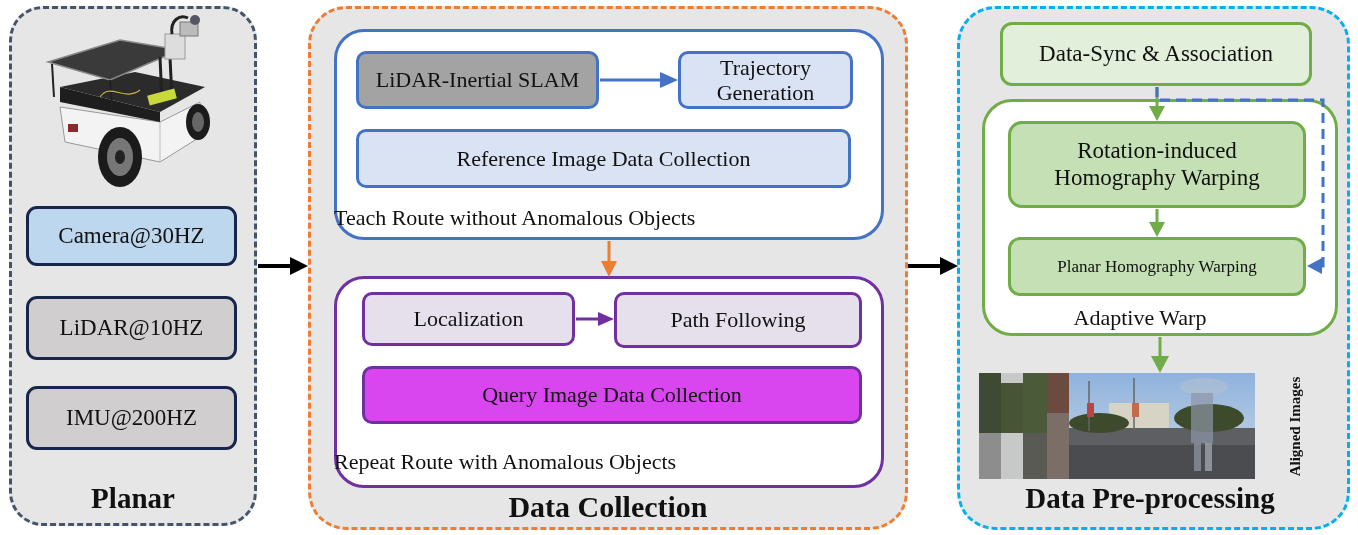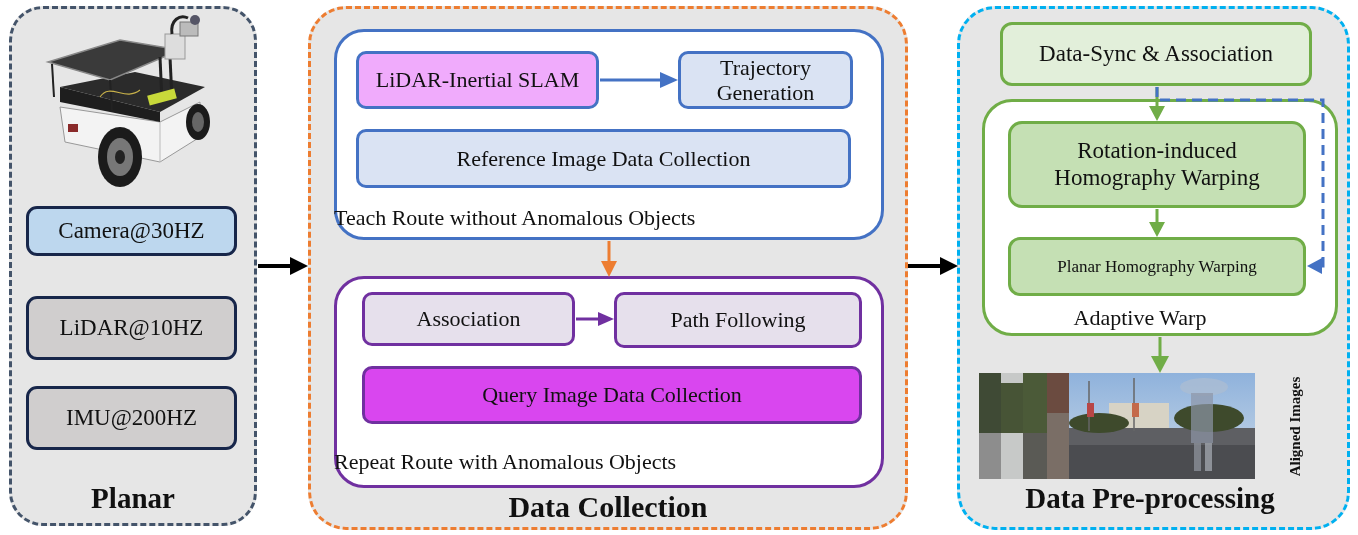"LiDAR-Inertial SLAM" div.abs { background: #f0abfc -> #a3a3a3 }
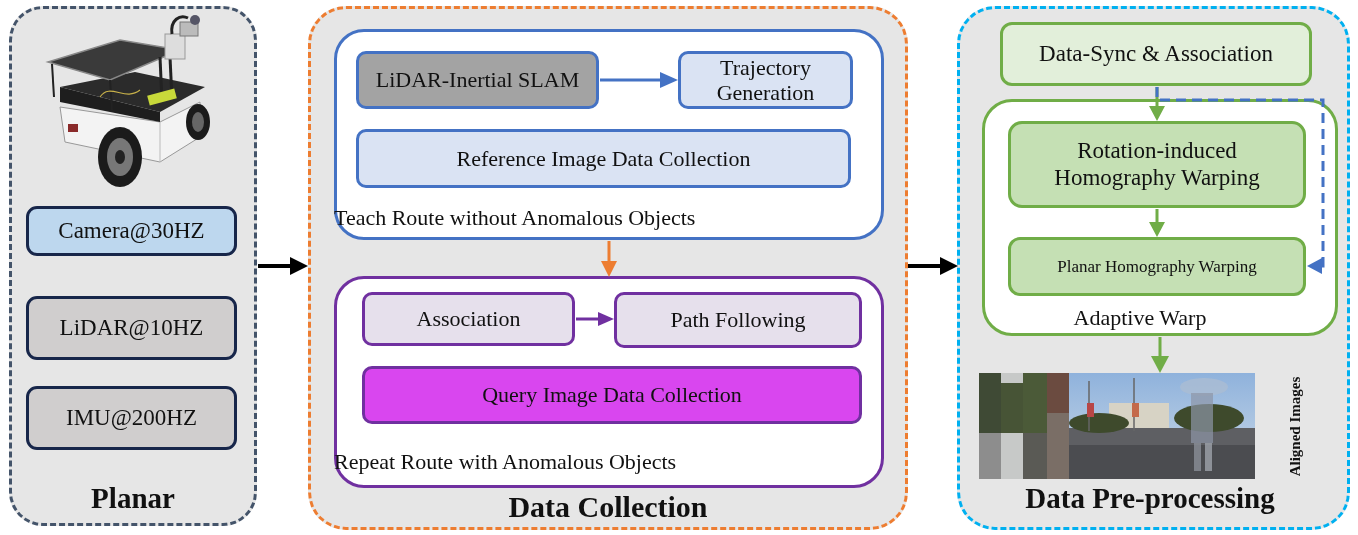"Camera@30HZ" div.abs { height: 50px -> 60px }
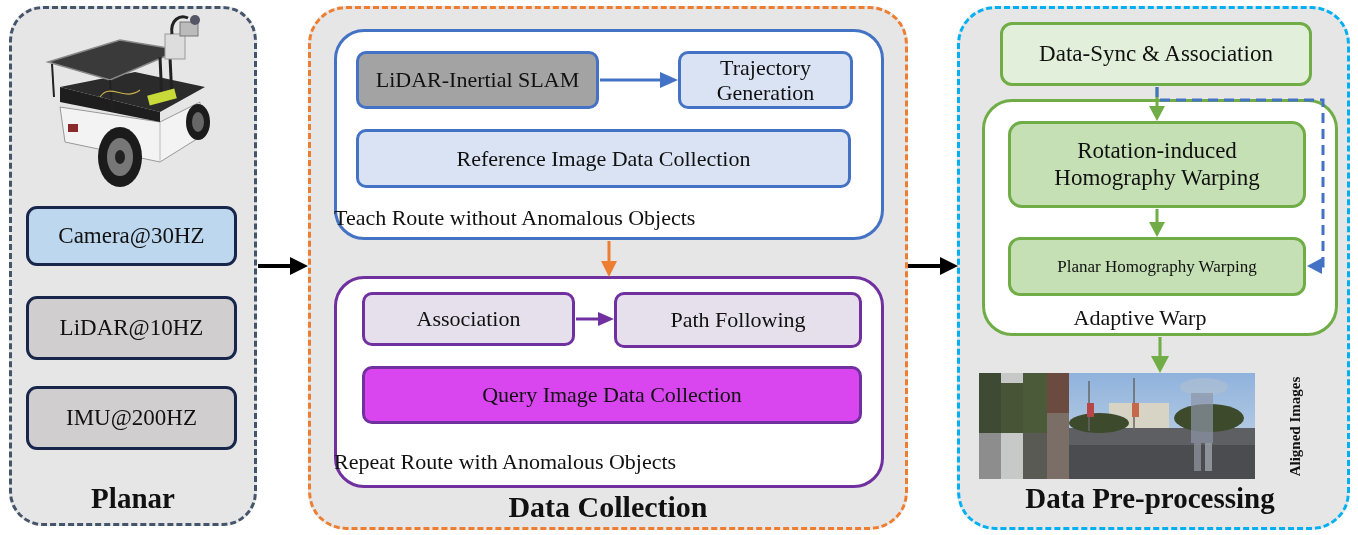"Association" span { text: Association -> Localization }
